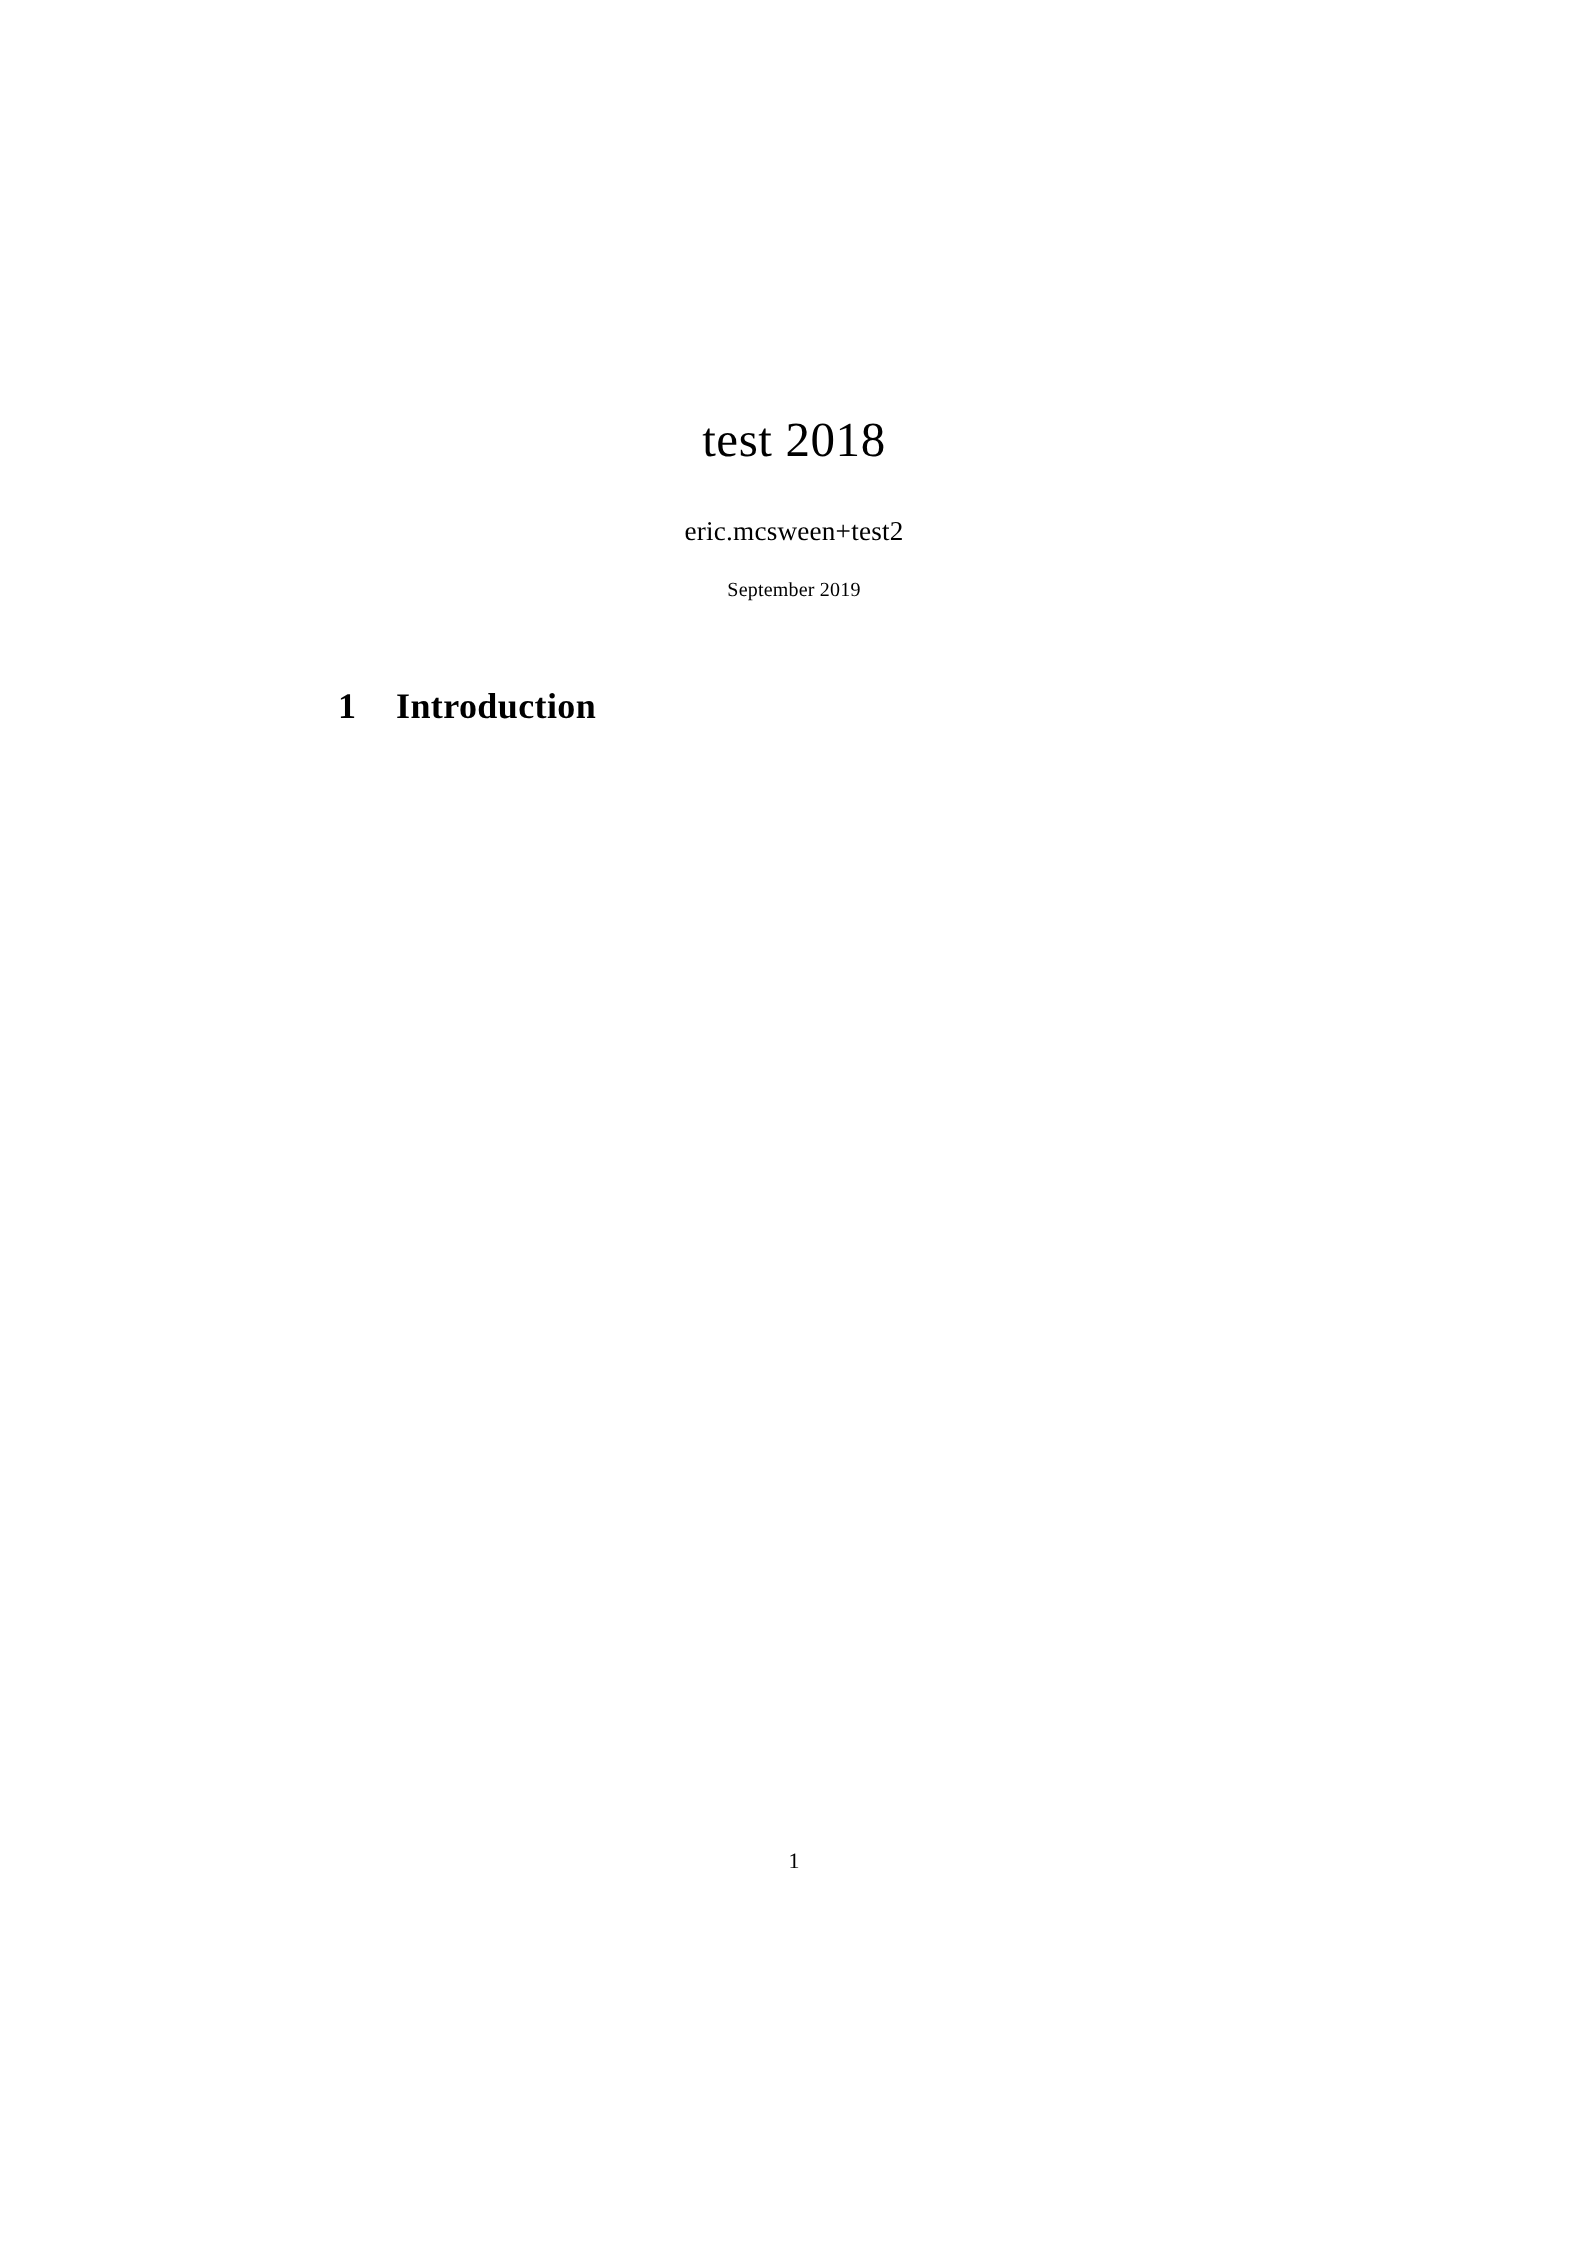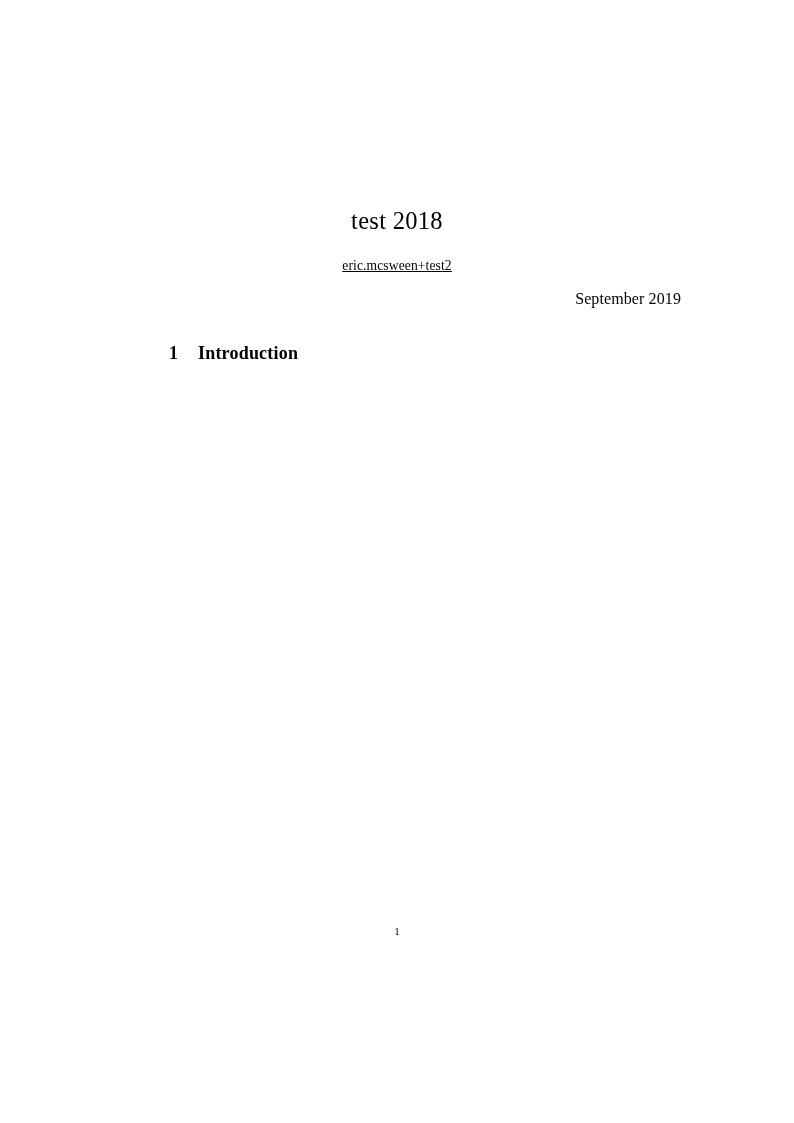"eric.mcsween+test2" .author { text-decoration: underline -> none }
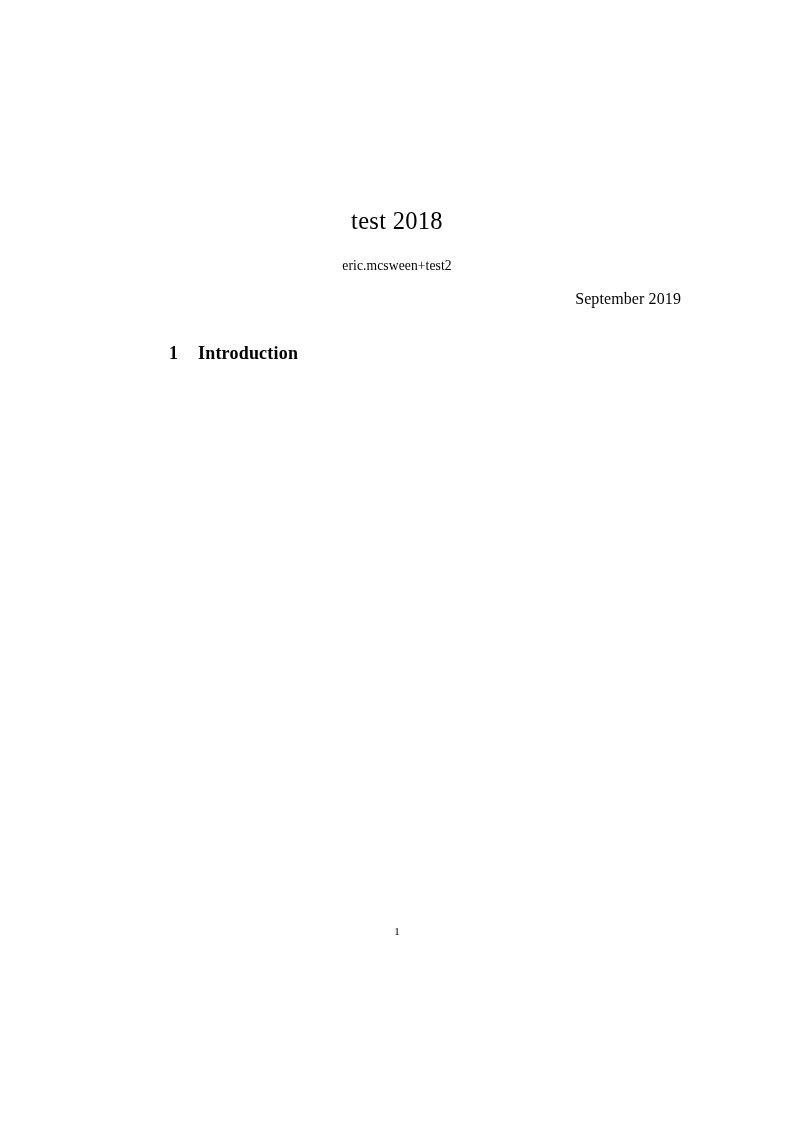"September 2019" .date { font-size: 16px -> 10px; text-align: right -> center }
